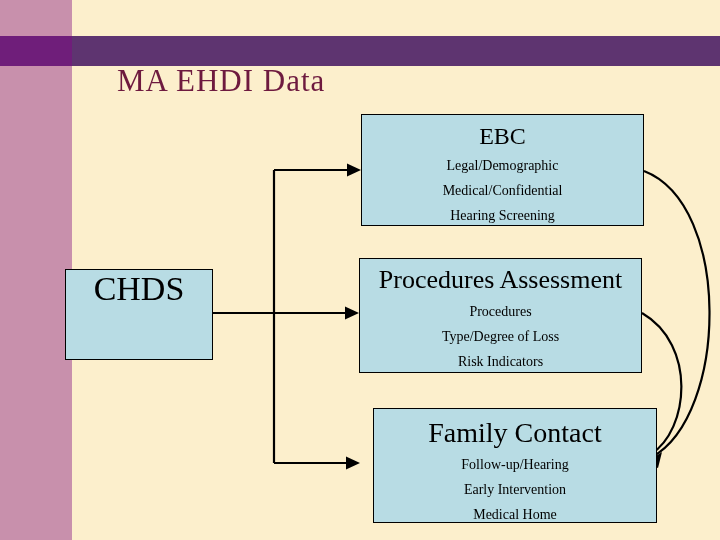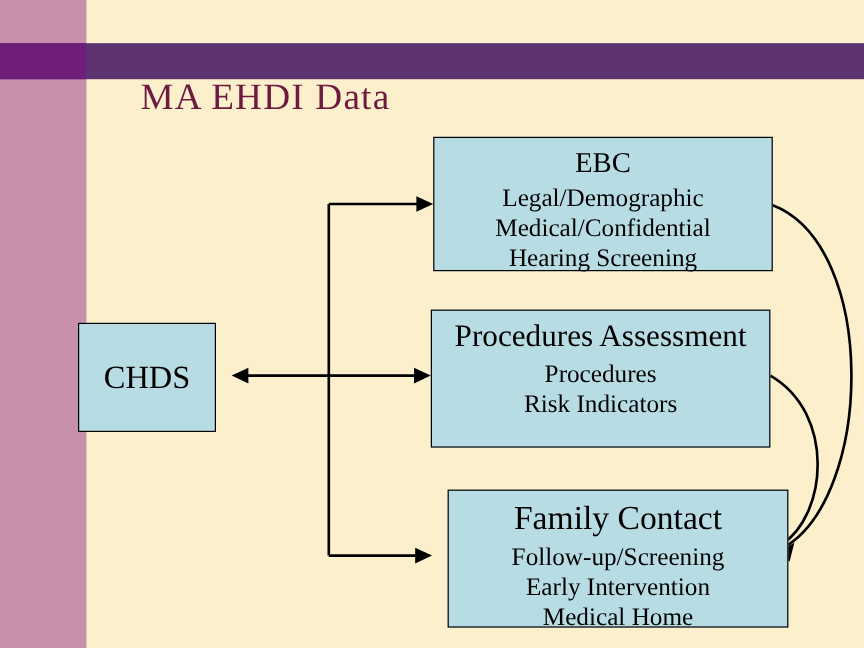"Legal/Demographic" .node-line { font-size: 21px -> 14px }
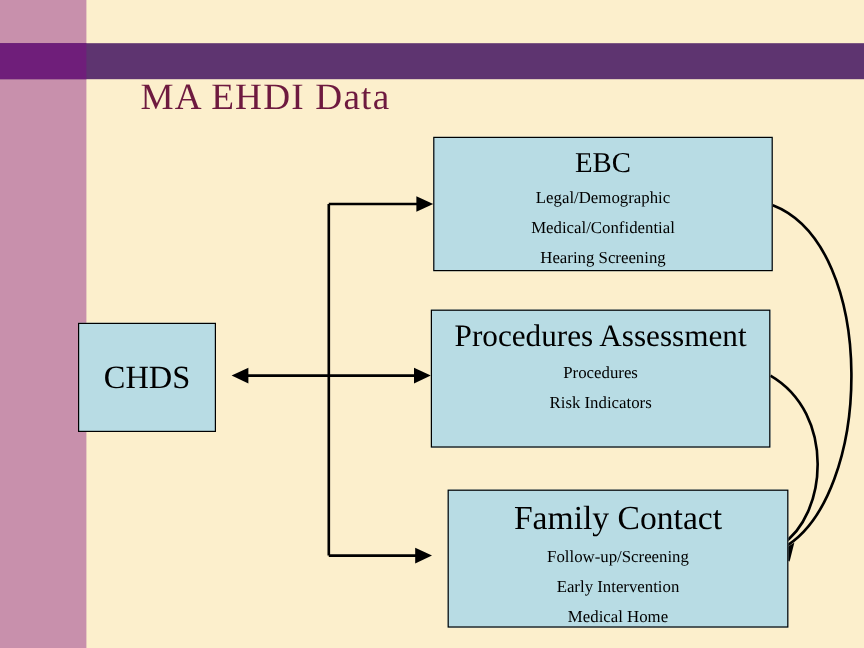"CHDS" #chds-box { align-items: center -> none; font-size: 27px -> 34px; width: 115px -> 148px }
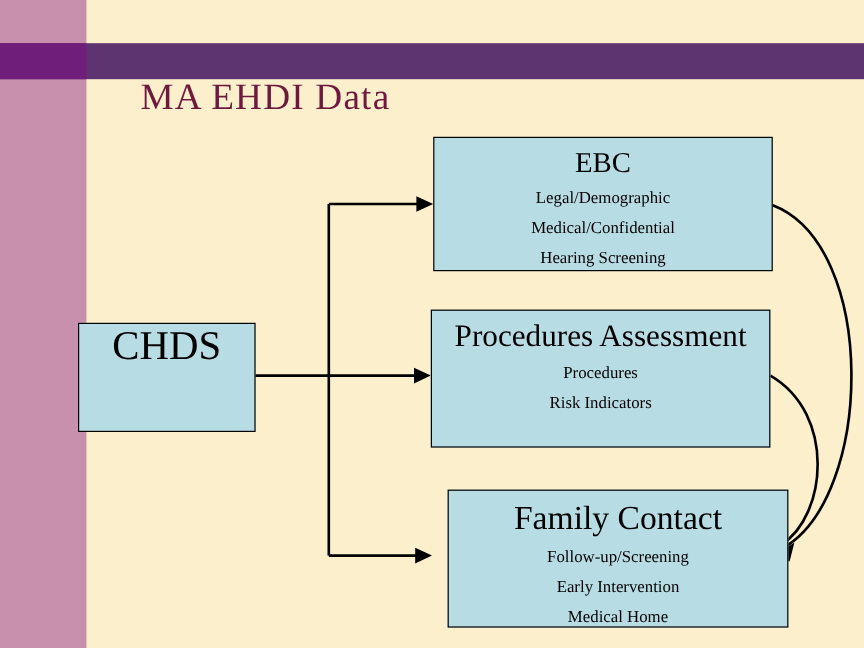"Type/Degree of Loss" div.node-line { html: none -> <div>Type/Degree of Loss</div> }
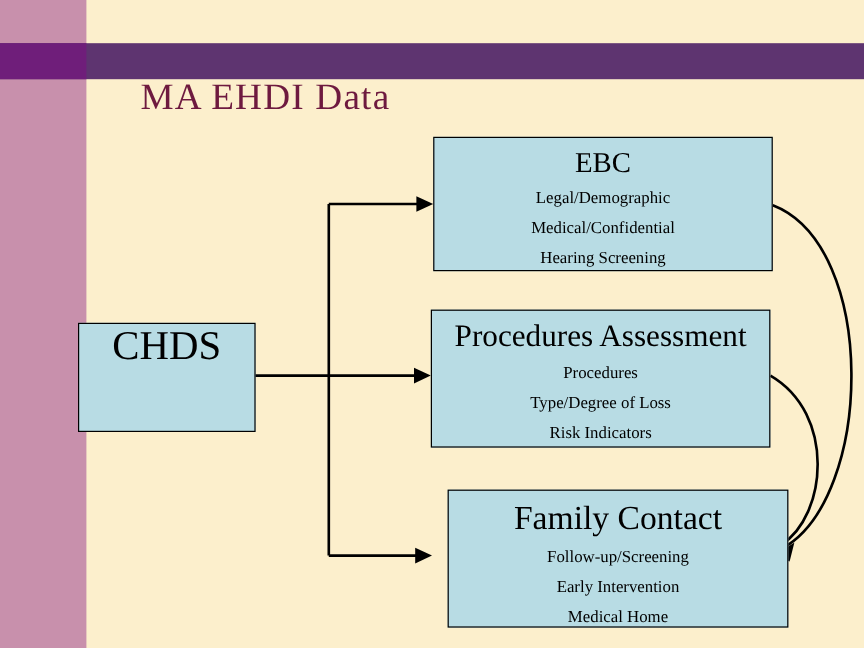"Follow-up/Screening" div.node-line { text: Follow-up/Screening -> Follow-up/Hearing }
